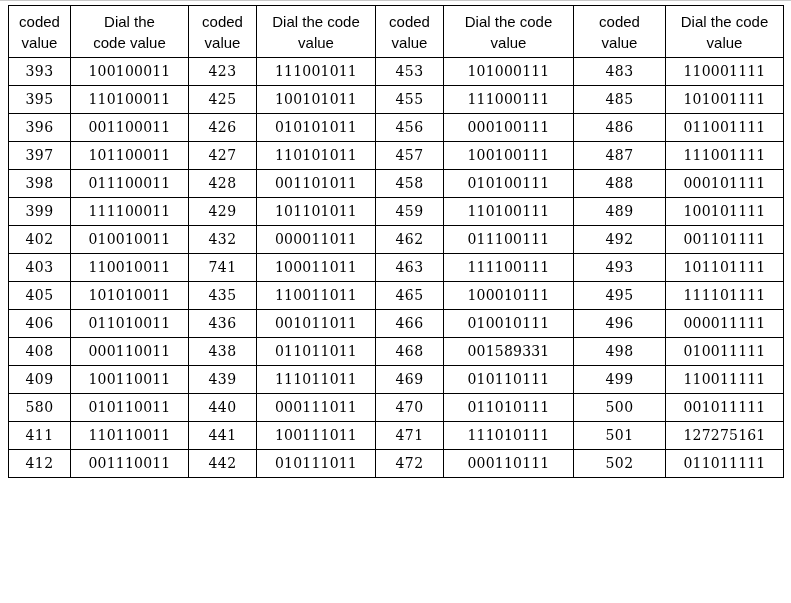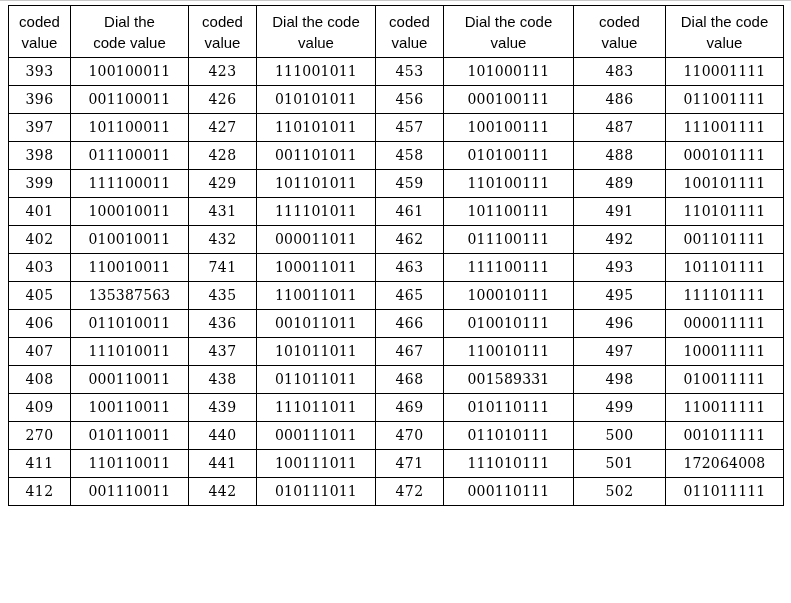"395" tr { html: none -> <tr> <td>395</td> <td>110100011</td> <td>425</td> <td>100101011</td> <td>455</td> <td>111000111</td> <td>485</td> <td>101001111</td> </tr> }
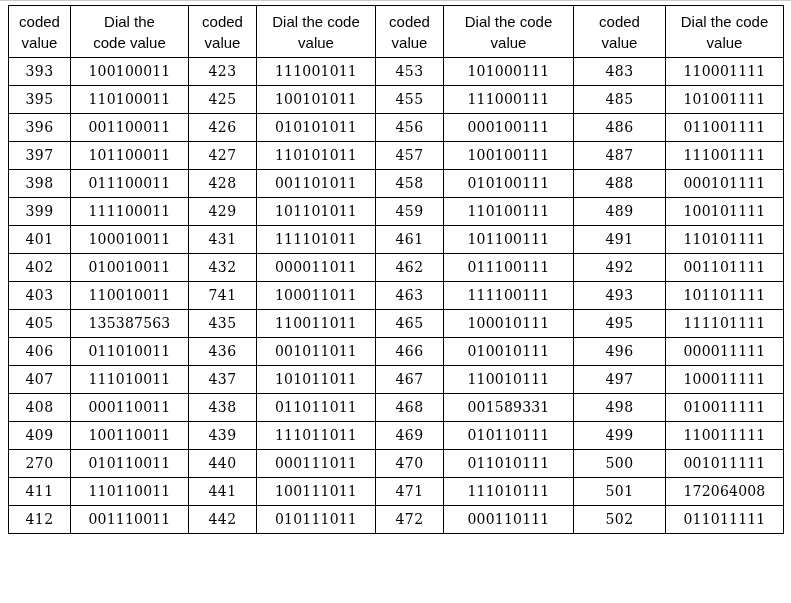"401" tr { html: <tr> <td>401</td> <td>100010011</td> <td>431</td> <td>111101011</td> <td>461</td> <td>101100111</td> <td>491</td> <td>110101111</td> </tr> -> none }
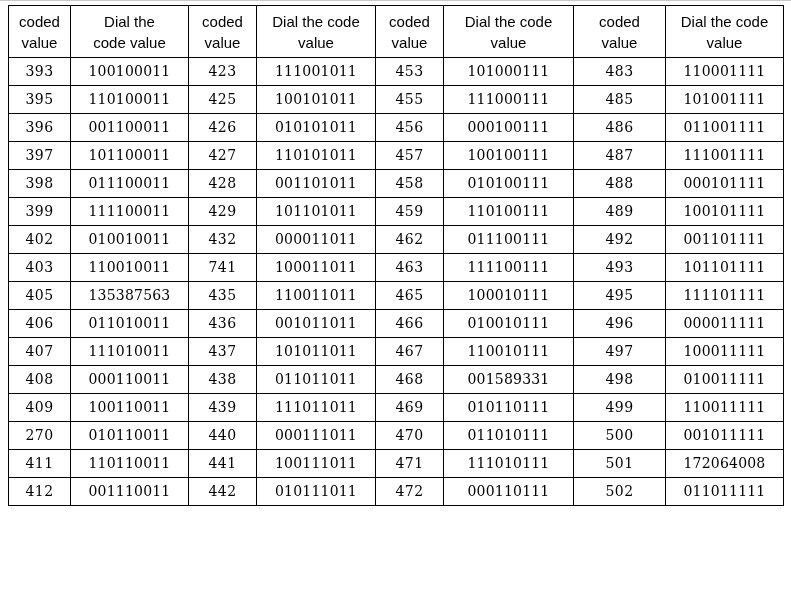"135387563" td.bin { text: 135387563 -> 101010011 }
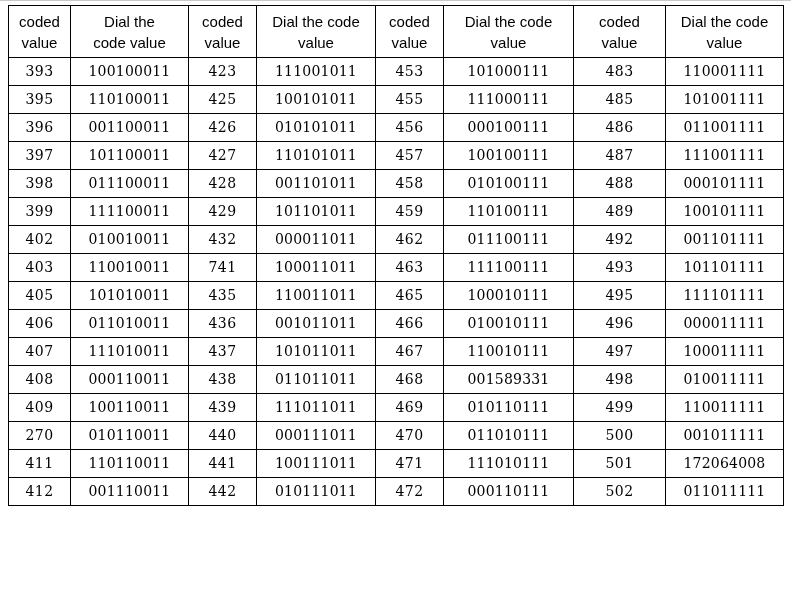"407" tr { html: <tr> <td>407</td> <td>111010011</td> <td>437</td> <td>101011011</td> <td>467</td> <td>110010111</td> <td>497</td> <td>100011111</td> </tr> -> none }
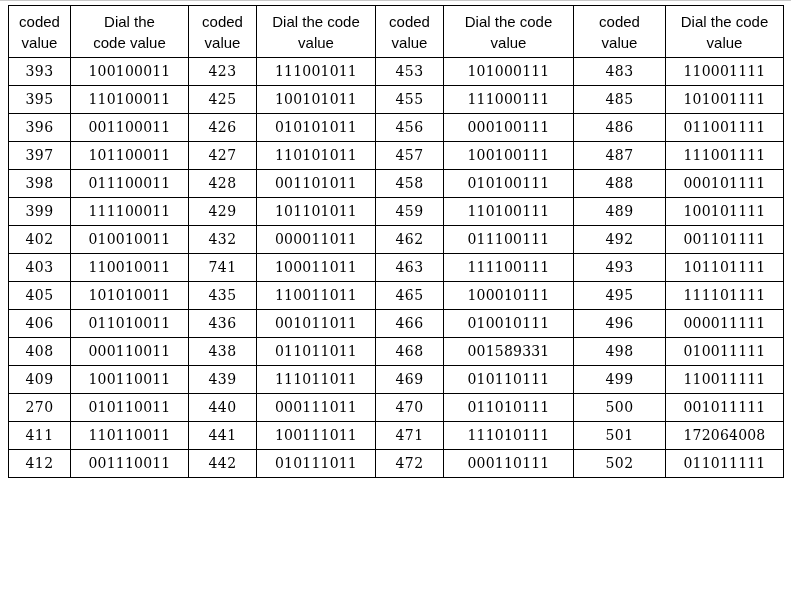"270" td.num { text: 270 -> 580 }
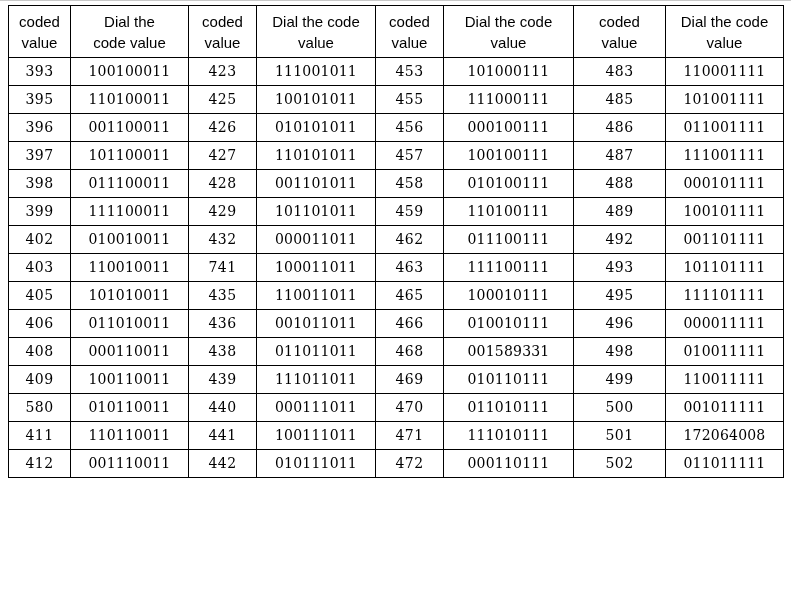"172064008" td.bin { text: 172064008 -> 127275161 }
